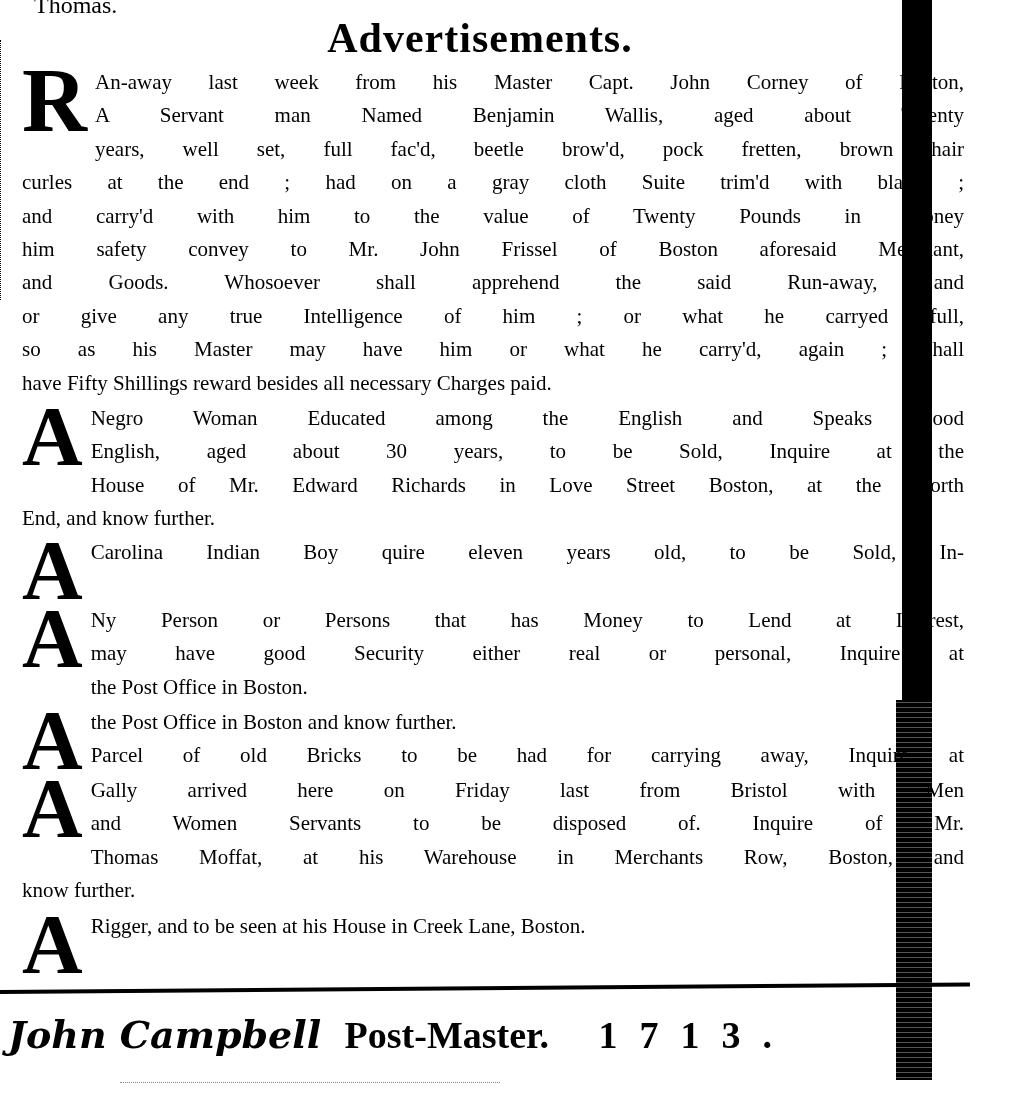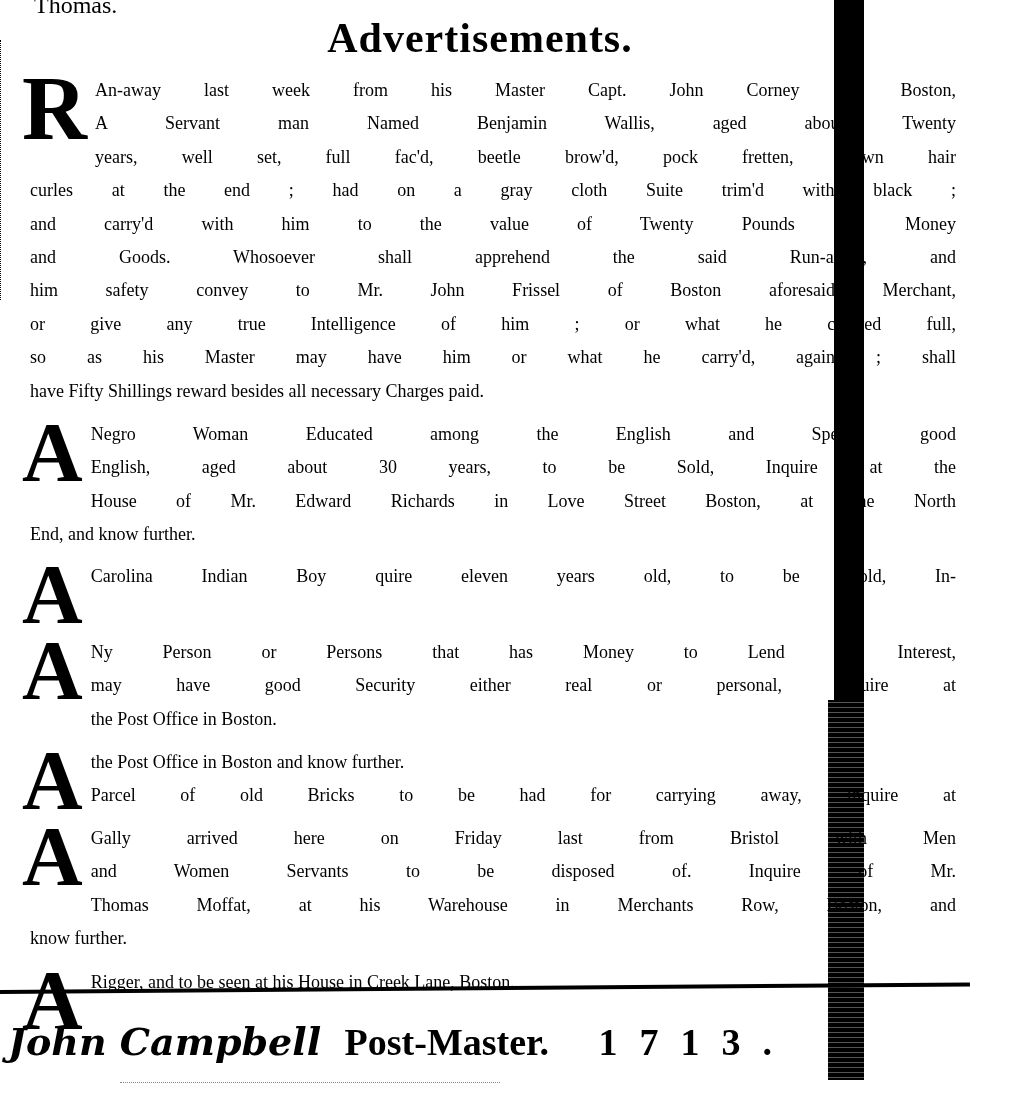"Thomas." .page { width: 864px -> 932px }
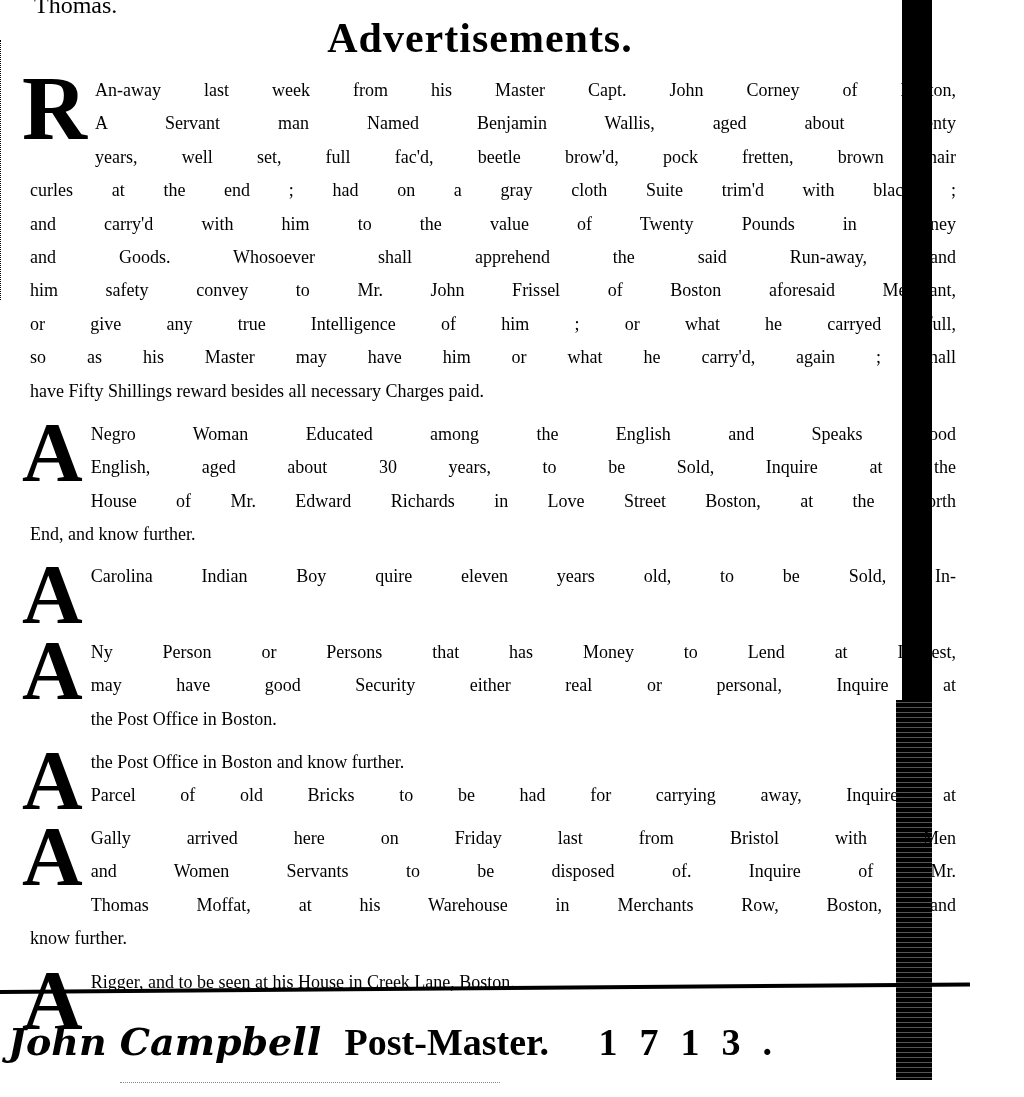"An-away last week from his" .ad p { font-size: 18px -> 21px; margin: 8px -> 0 }
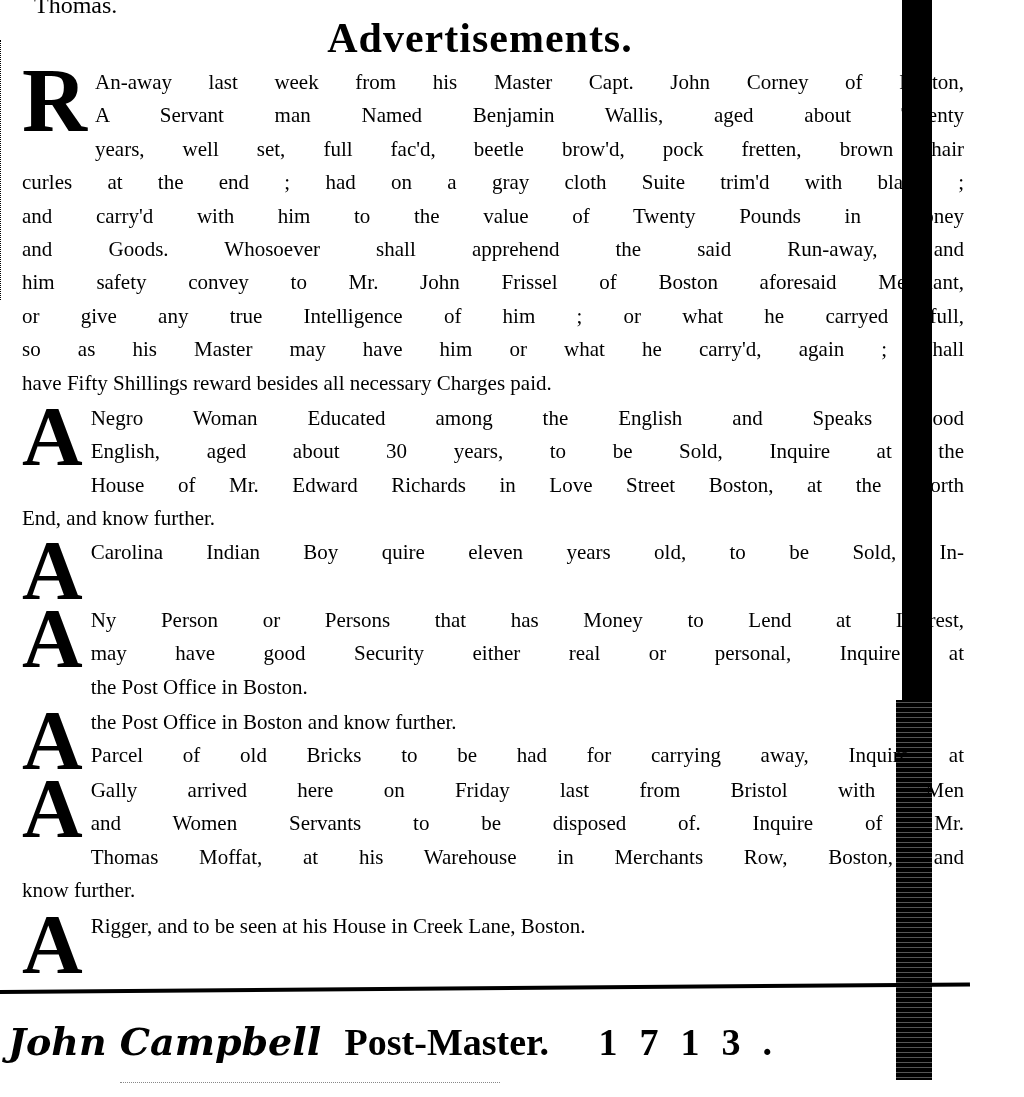"and Goods. Whosoever shall apprehend" span.line { order: before "him safety convey to Mr." -> after "him safety convey to Mr." }
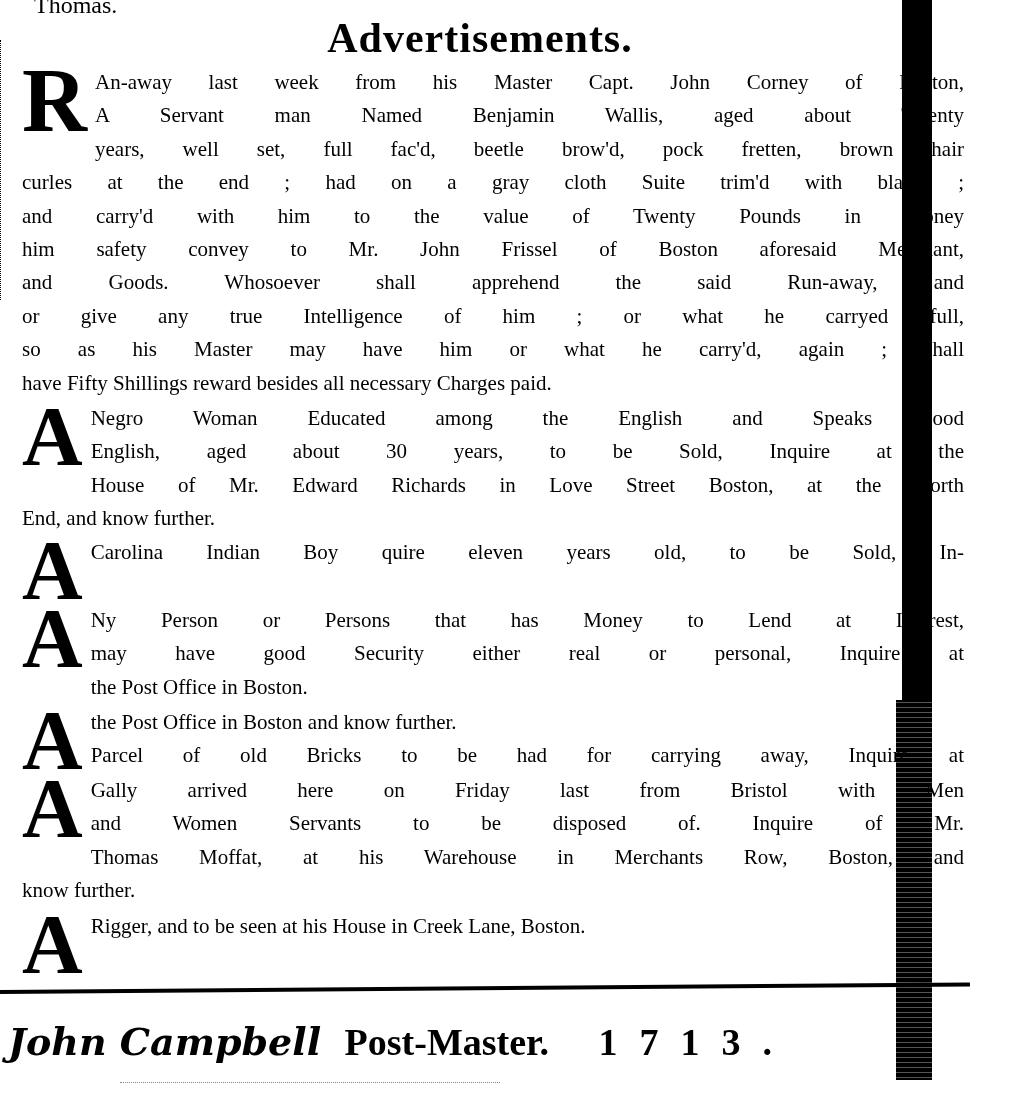"John Campbell Post-Master. 1713." .footer { line-height: 60px -> 46px }
